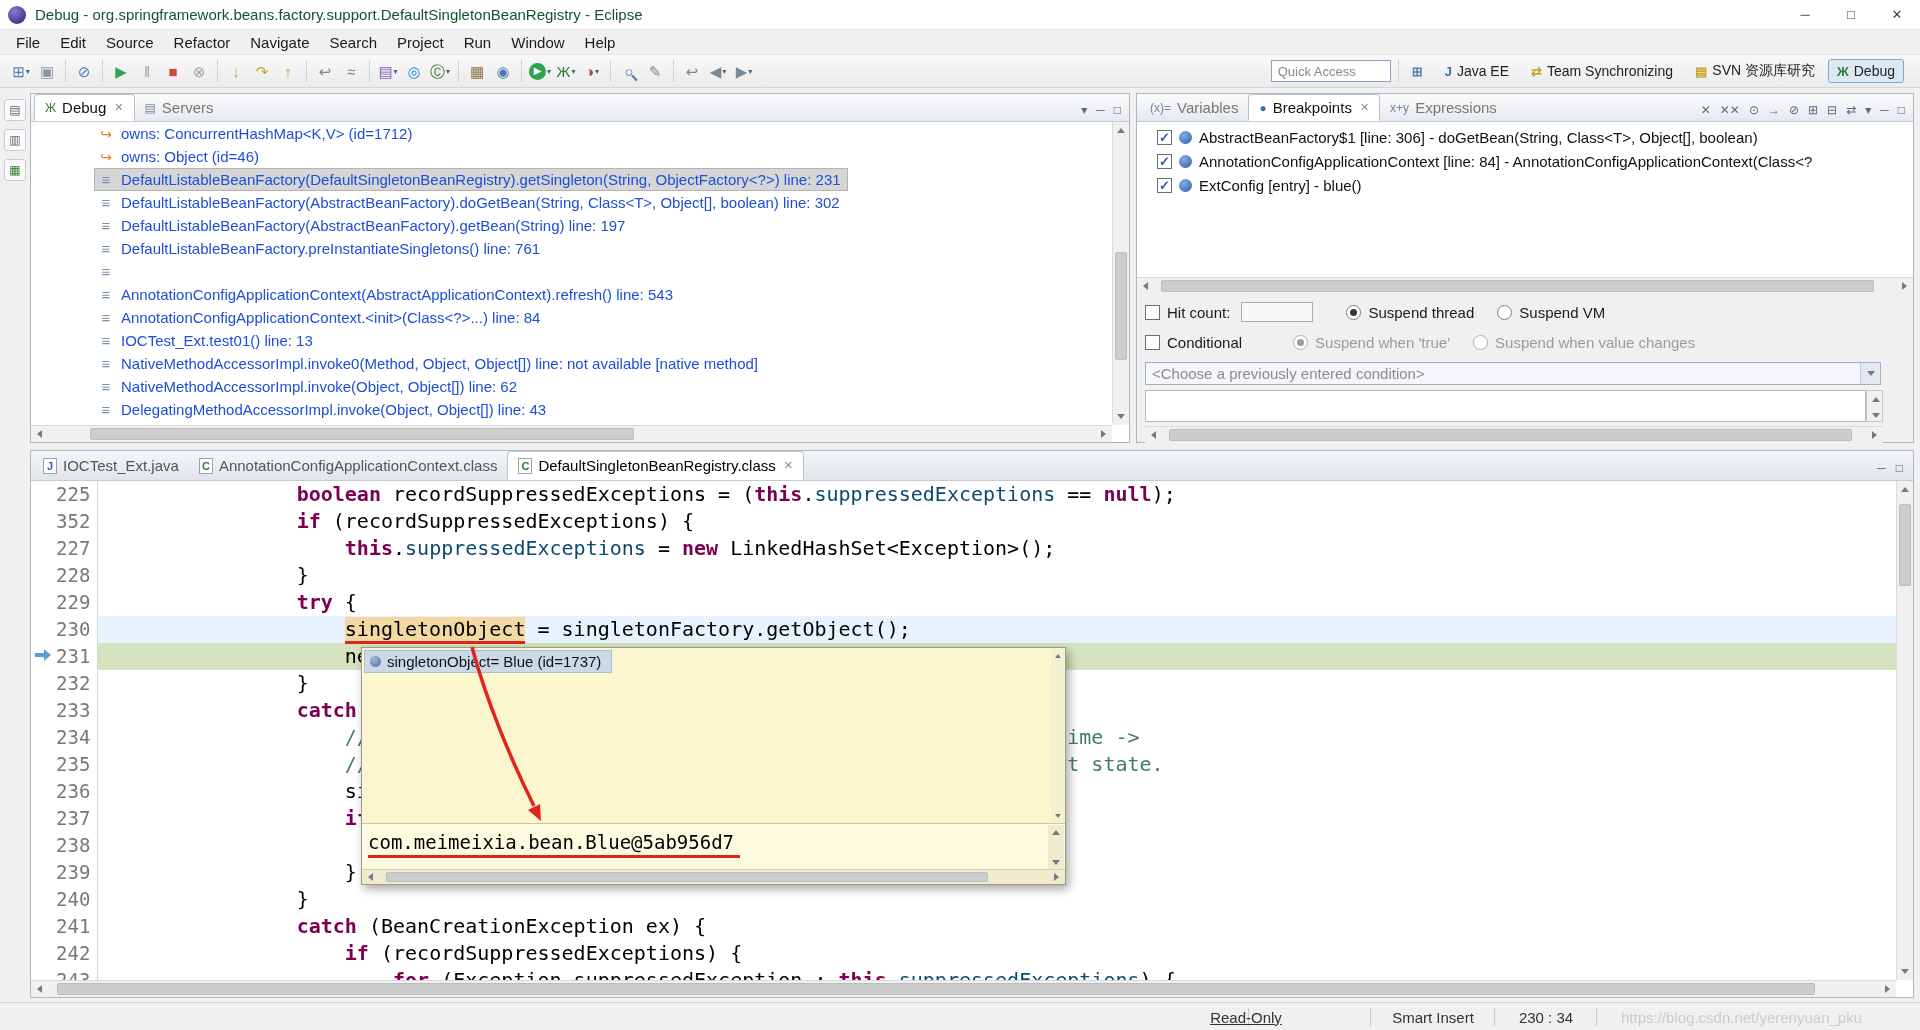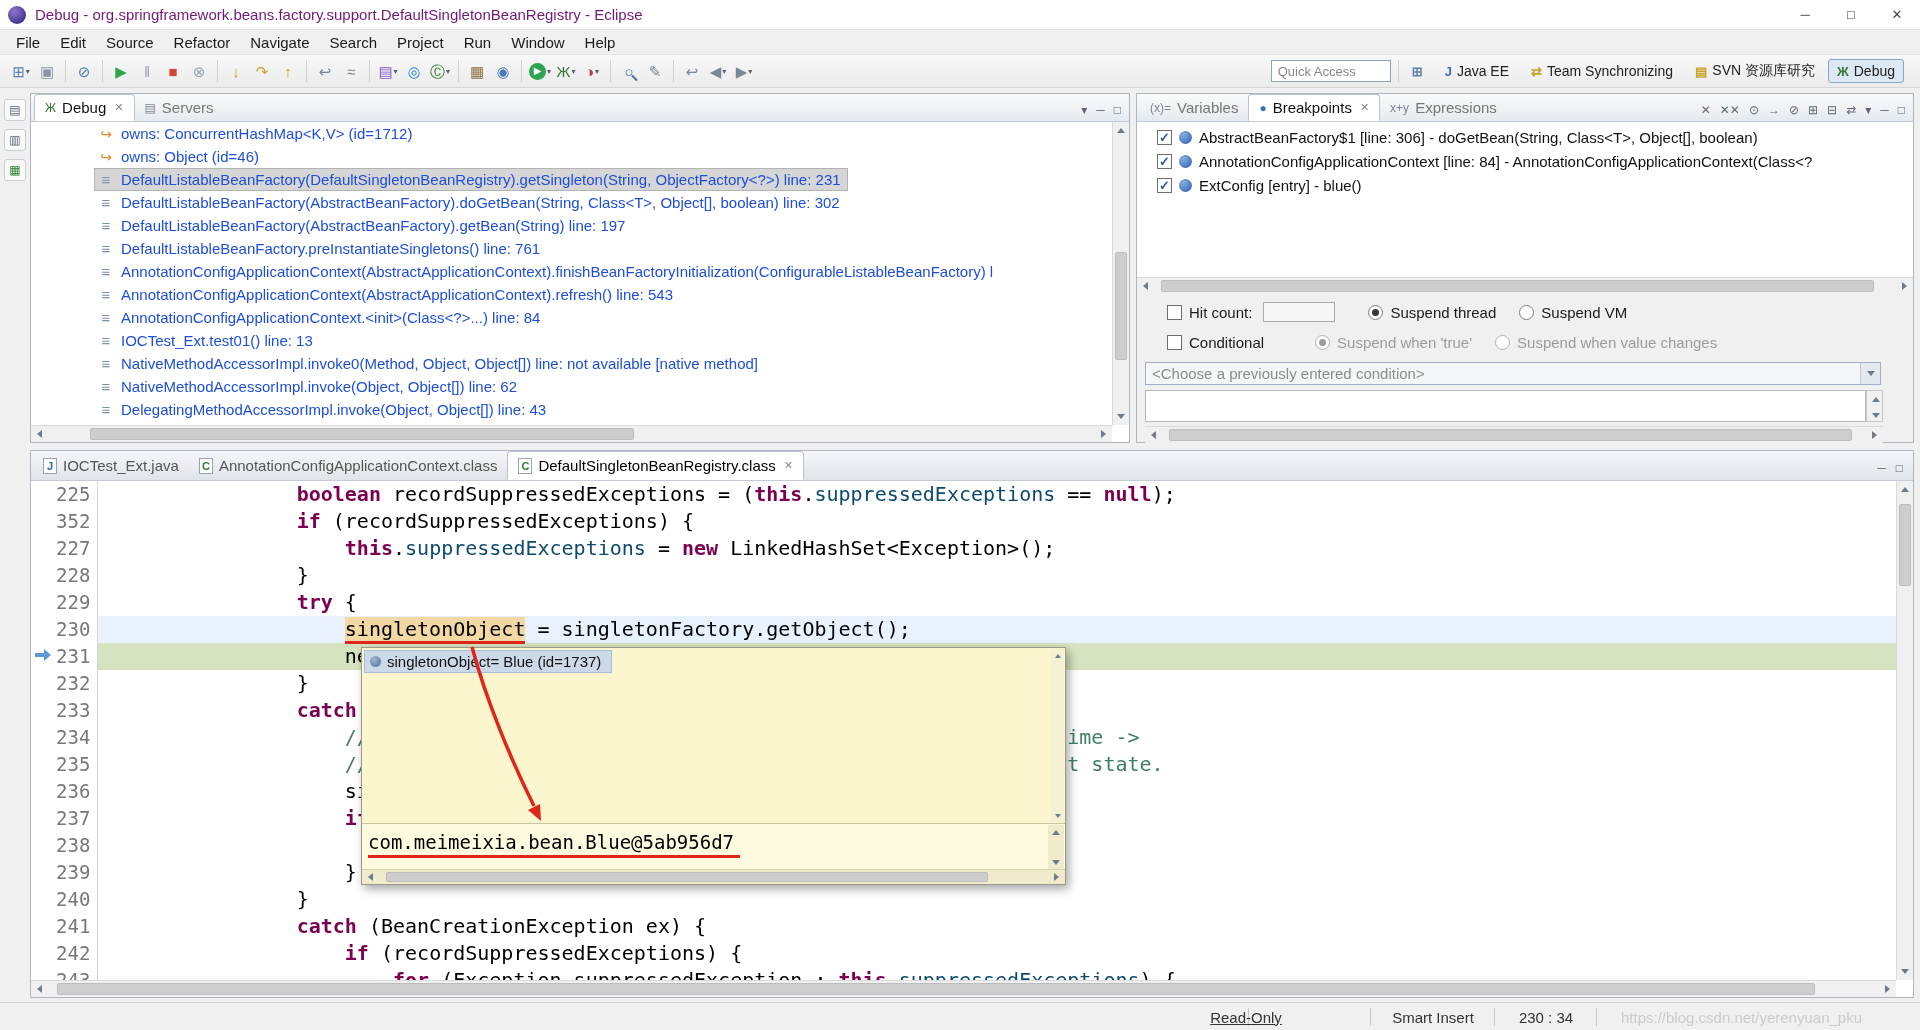"Debug -" .title { color: #701a75 -> #14532d }
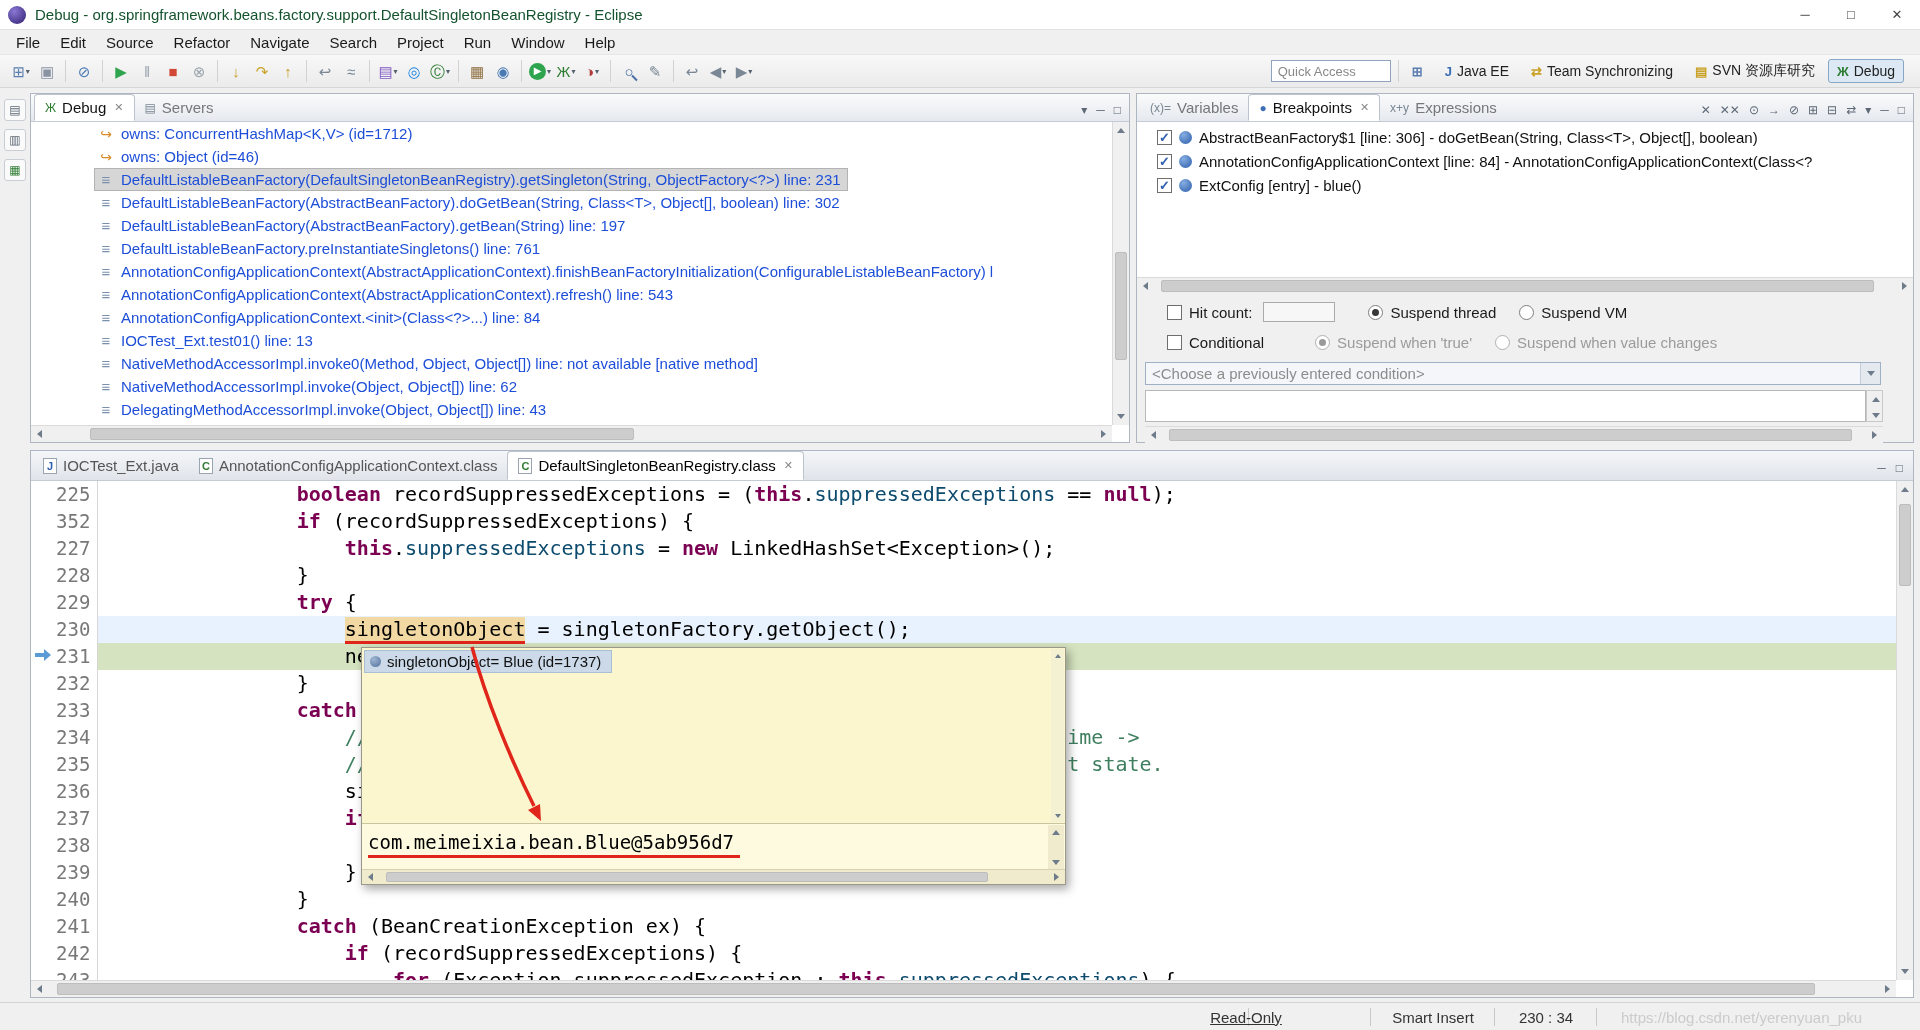"AnnotationConfigApplicationContext(AbstractApplicationContext).f" span.tree-text { html: <span>AnnotationConfigApplicationContext(AbstractApplicationContext).finishBeanFactoryInitialization(ConfigurableListableBeanFactory) l</span> -> none }
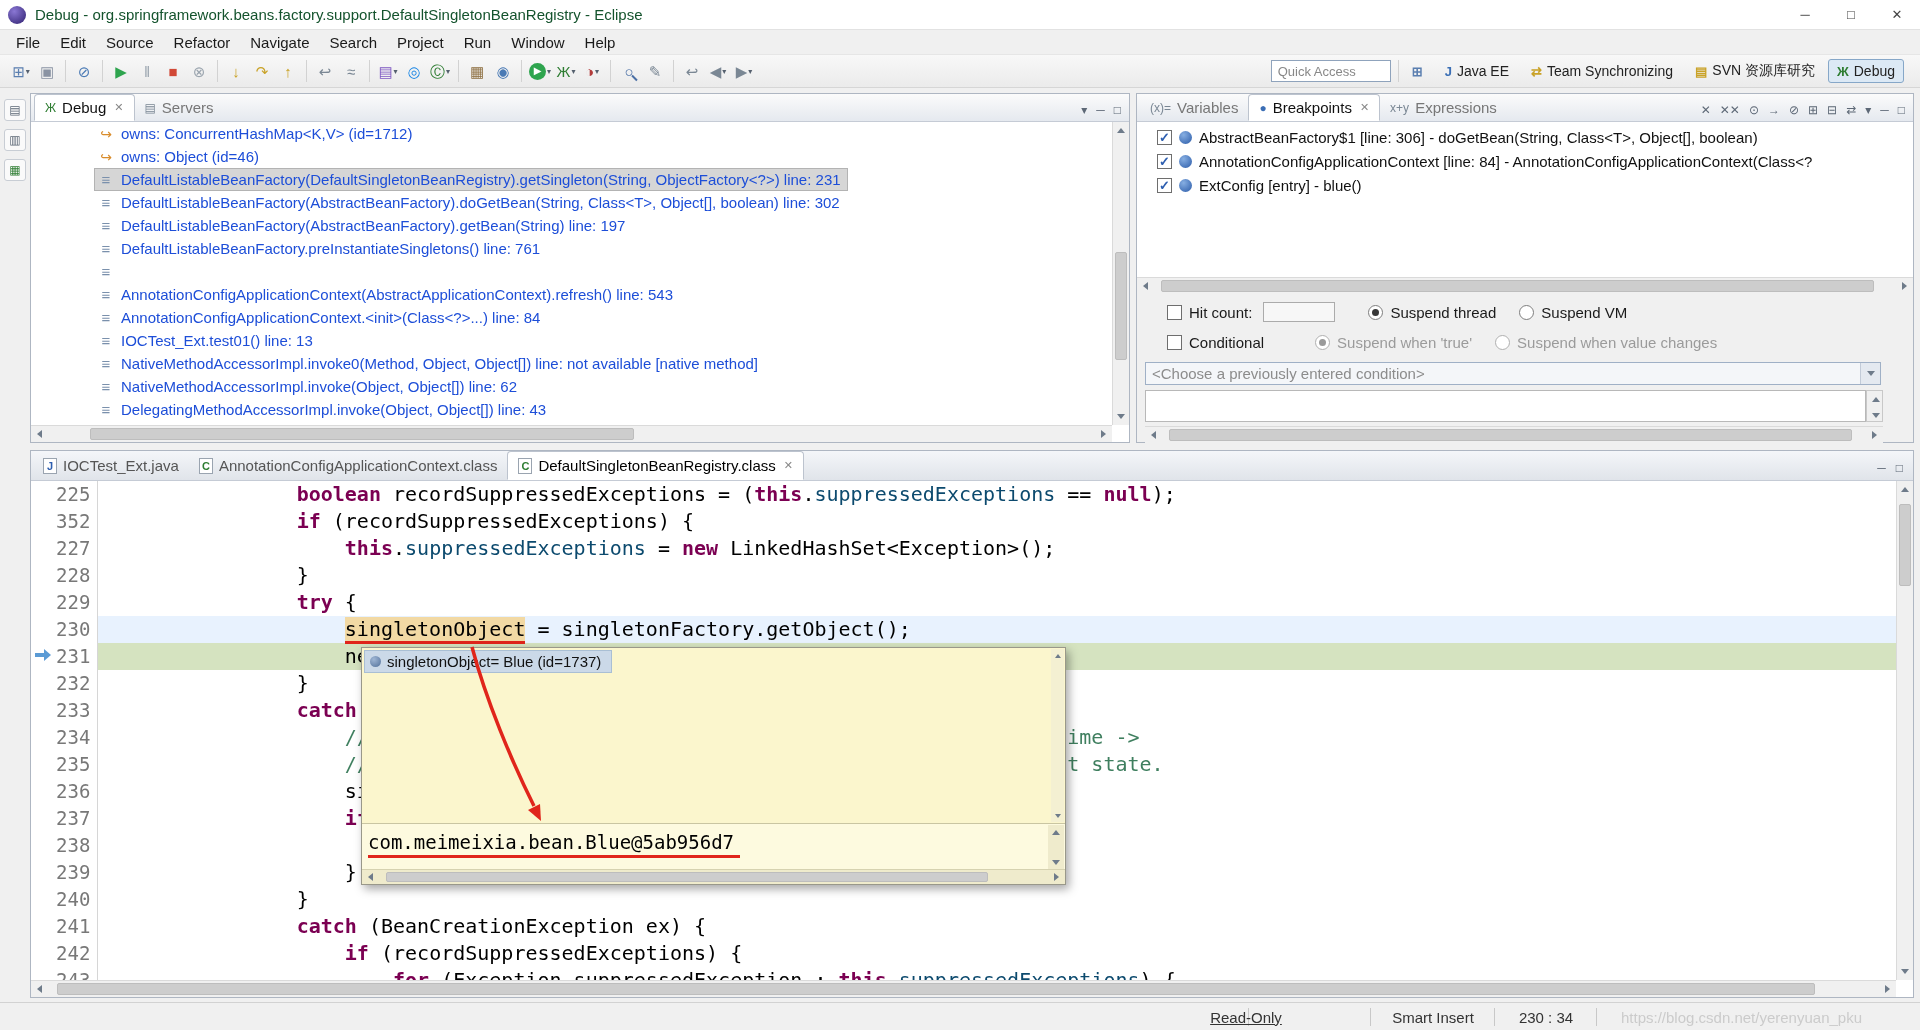"Hit count:" .bp-drow { margin-left: 22px -> none }
